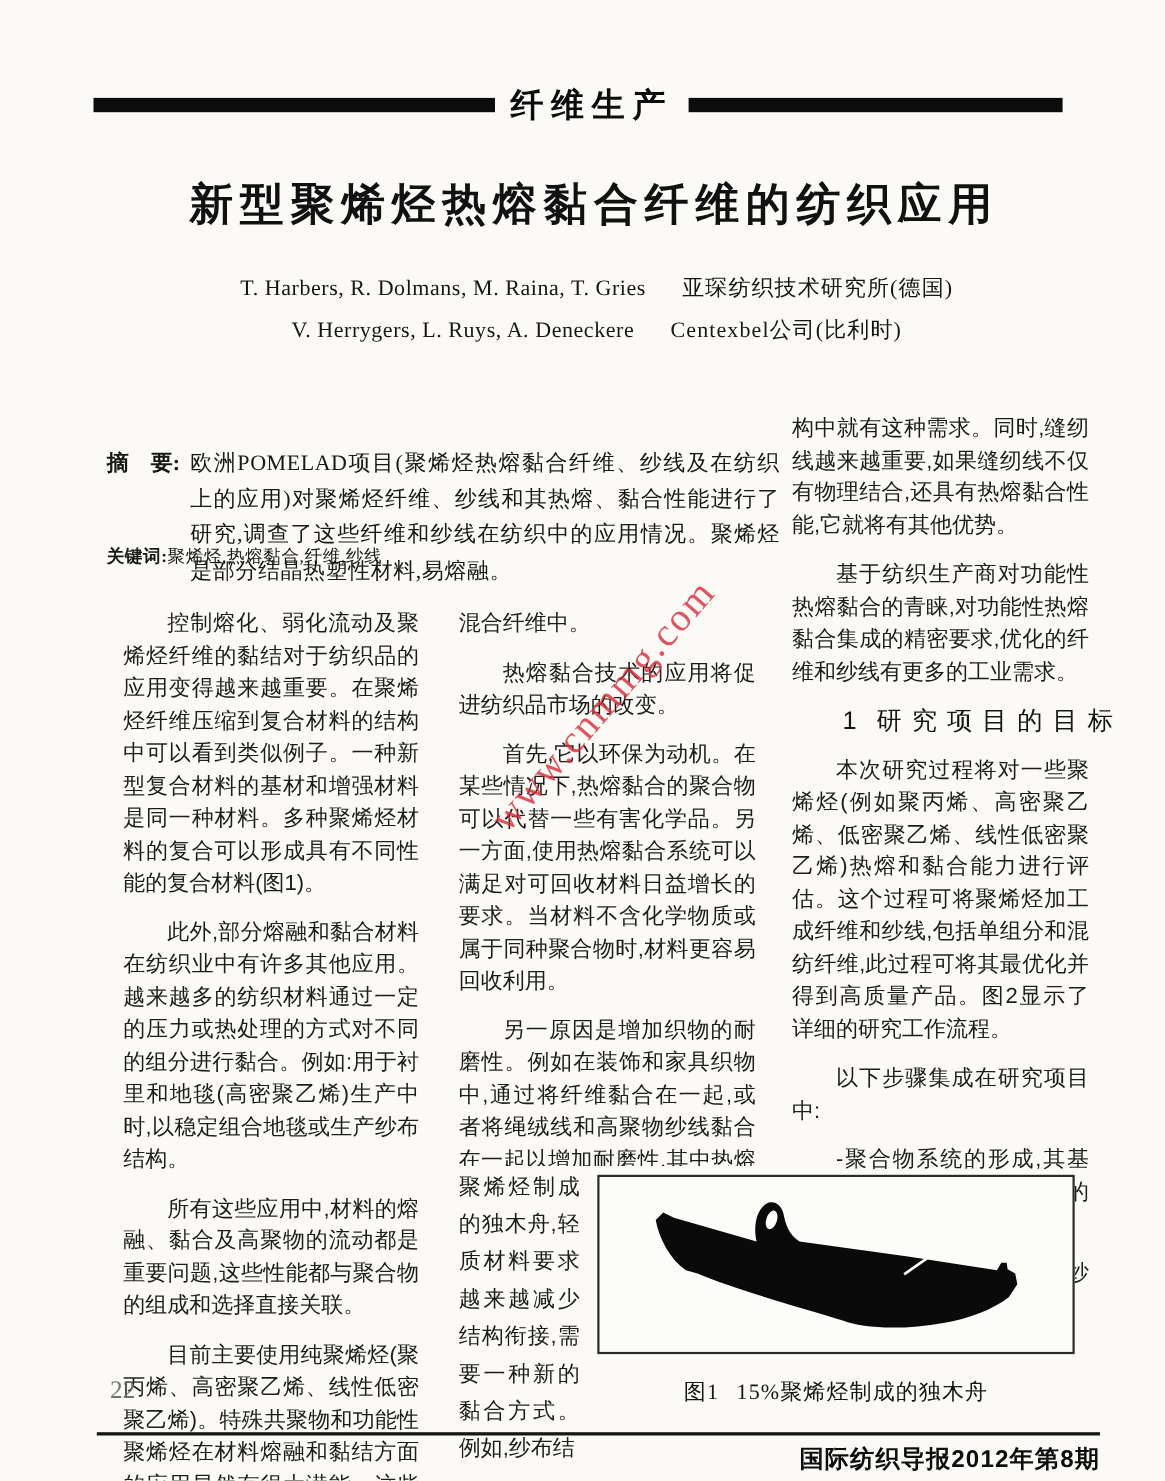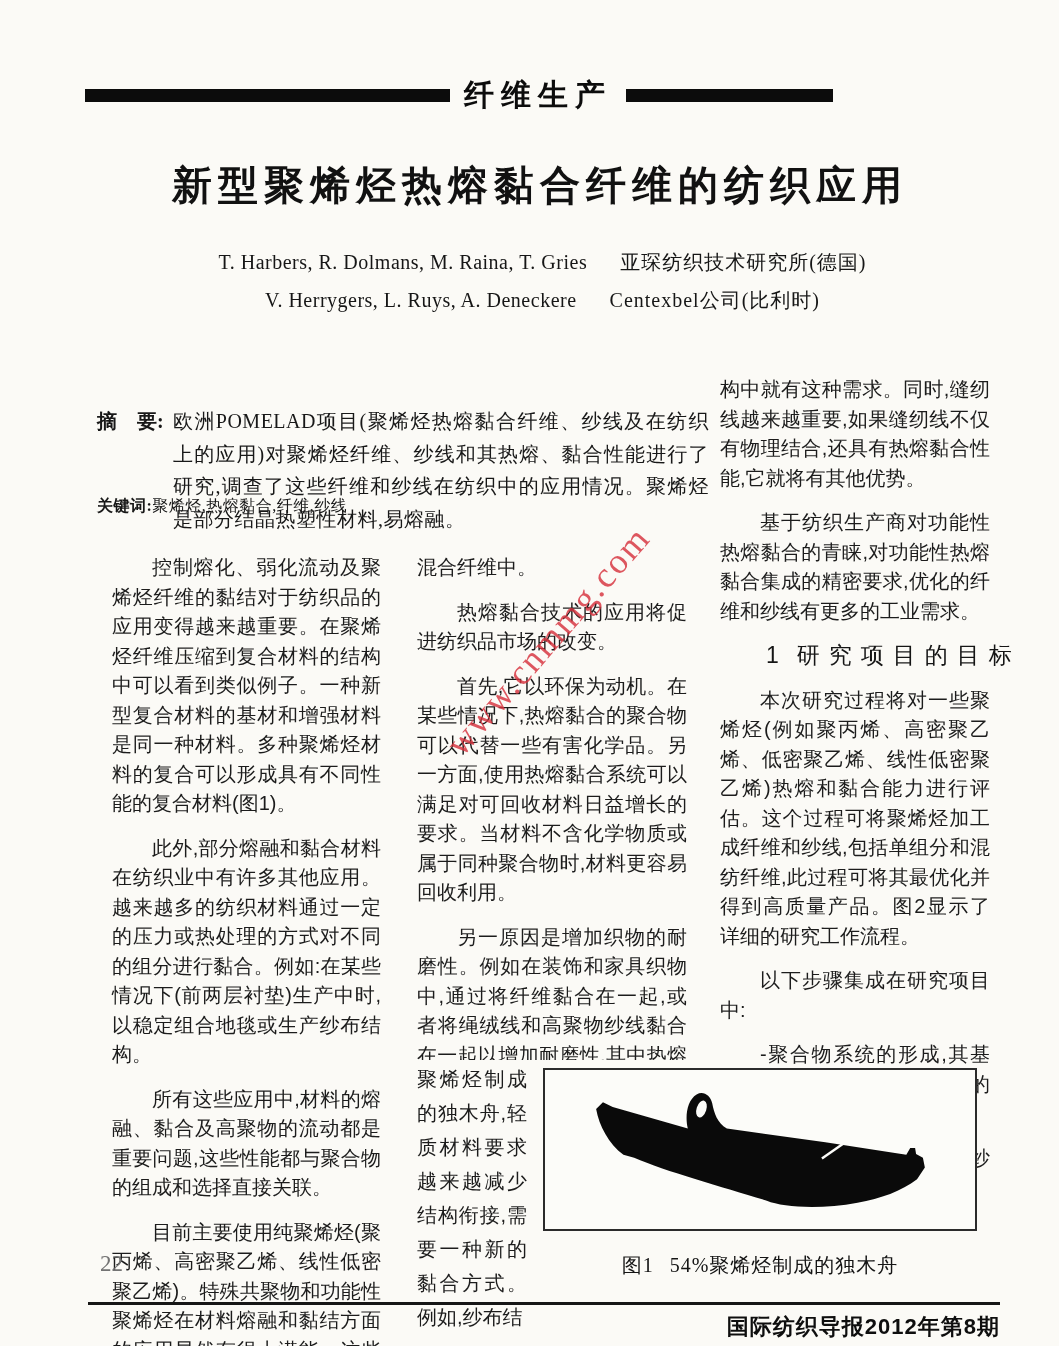"纤维生产" .banner { width: 748px -> 881px }
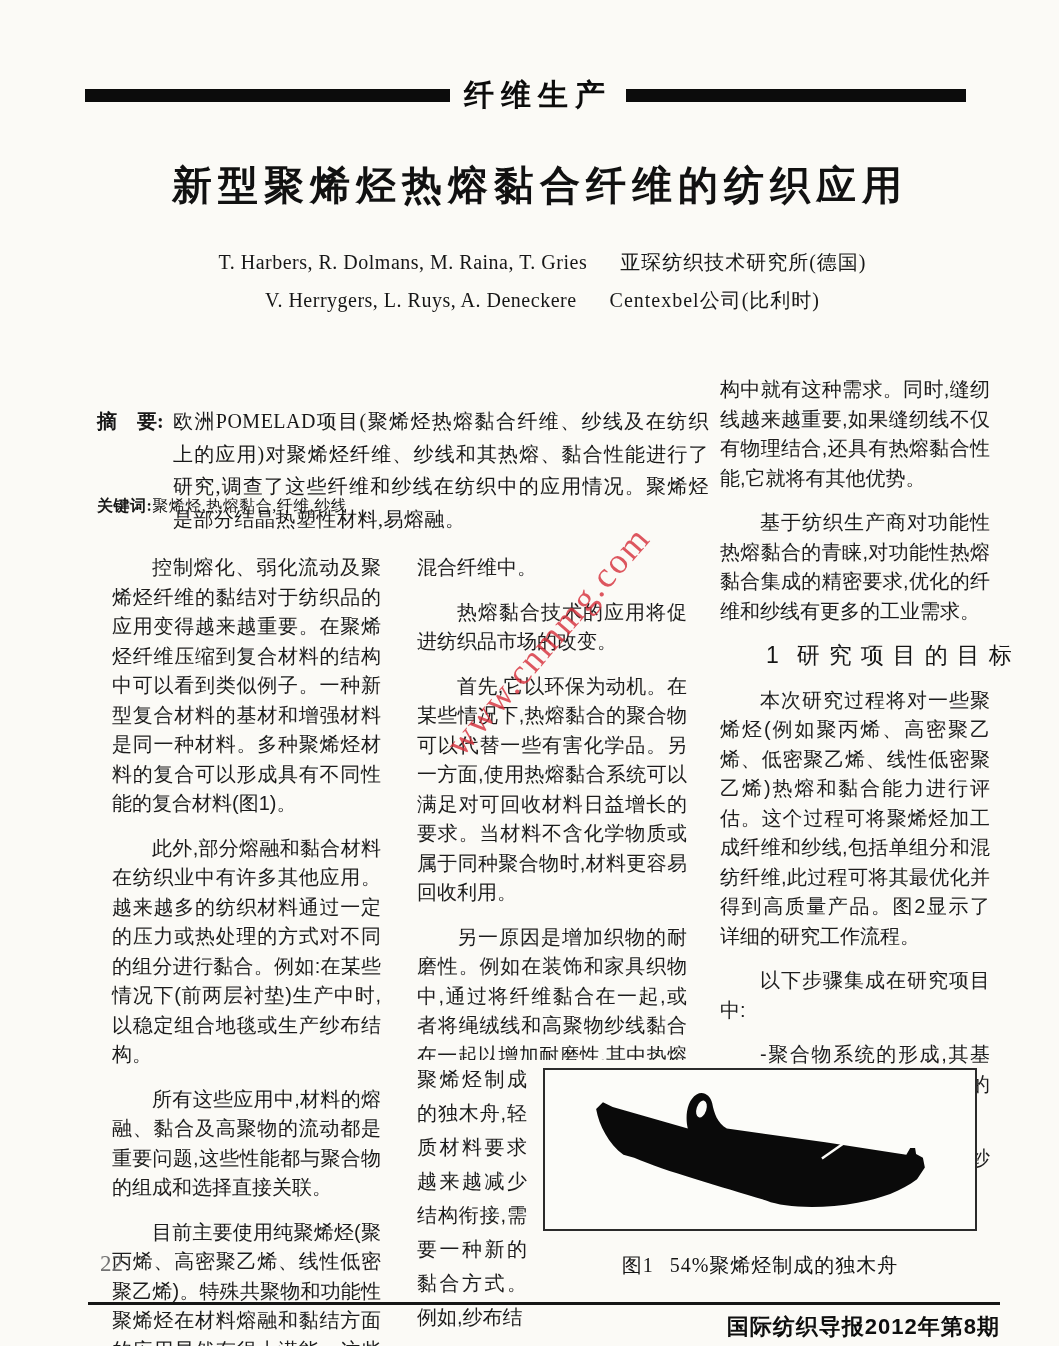"此外,部分熔融和黏合材料在纺织业中有许多其他应用。越来越多的纺织材料通过一定的压" p { text: :在某些情况下(前两层衬垫 -> :用于衬里和地毯(高密聚乙烯 }
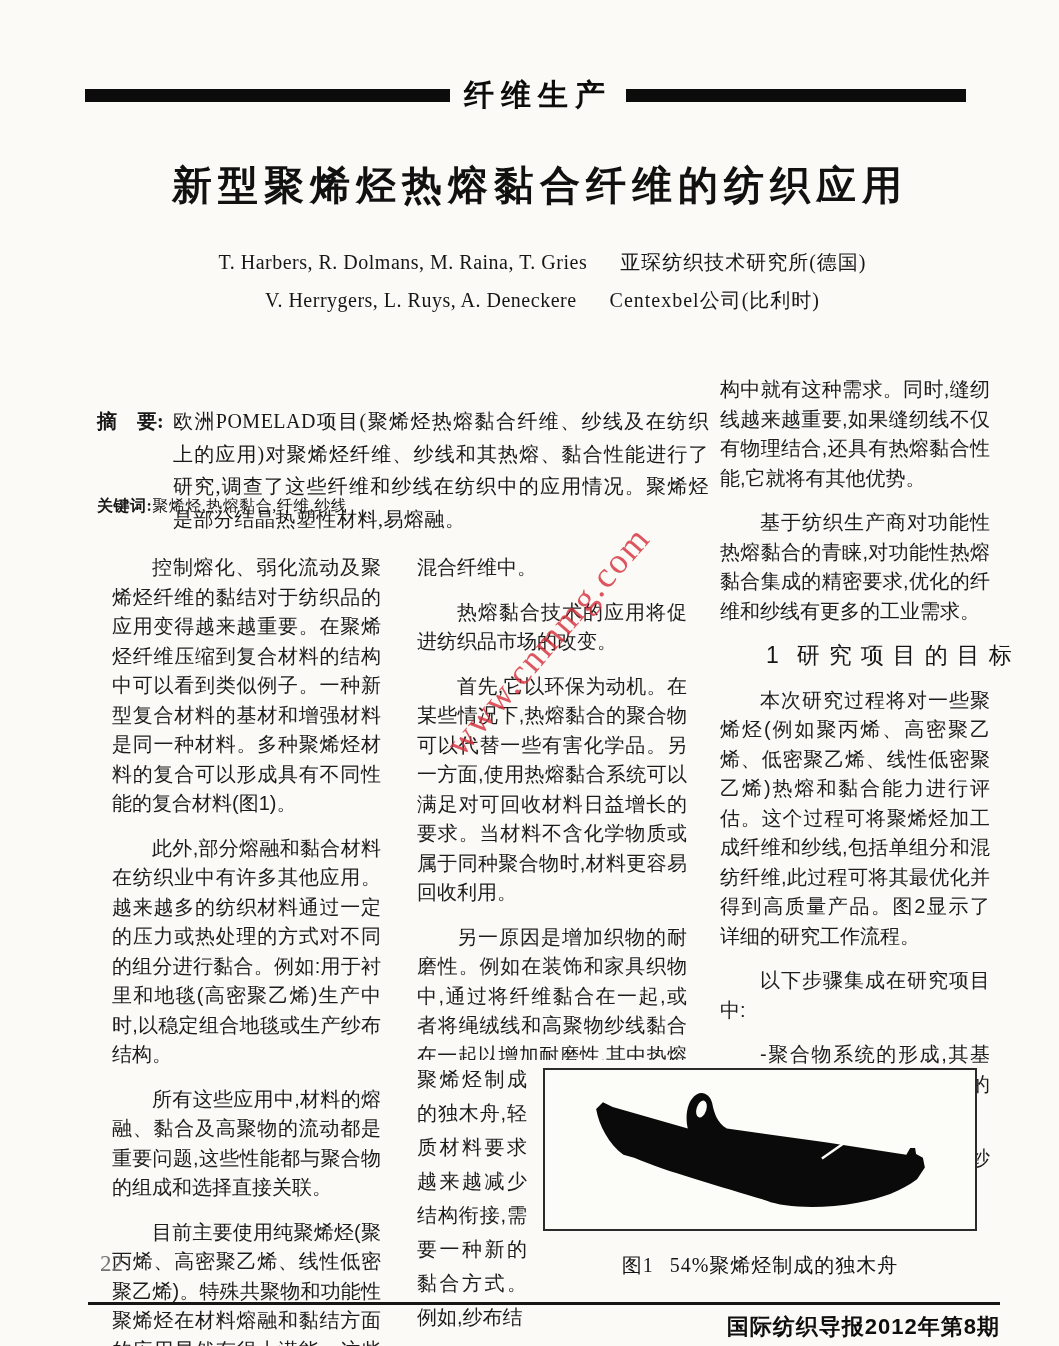"54%聚烯烃制成的独木舟" span { text: 54% -> 15% }
